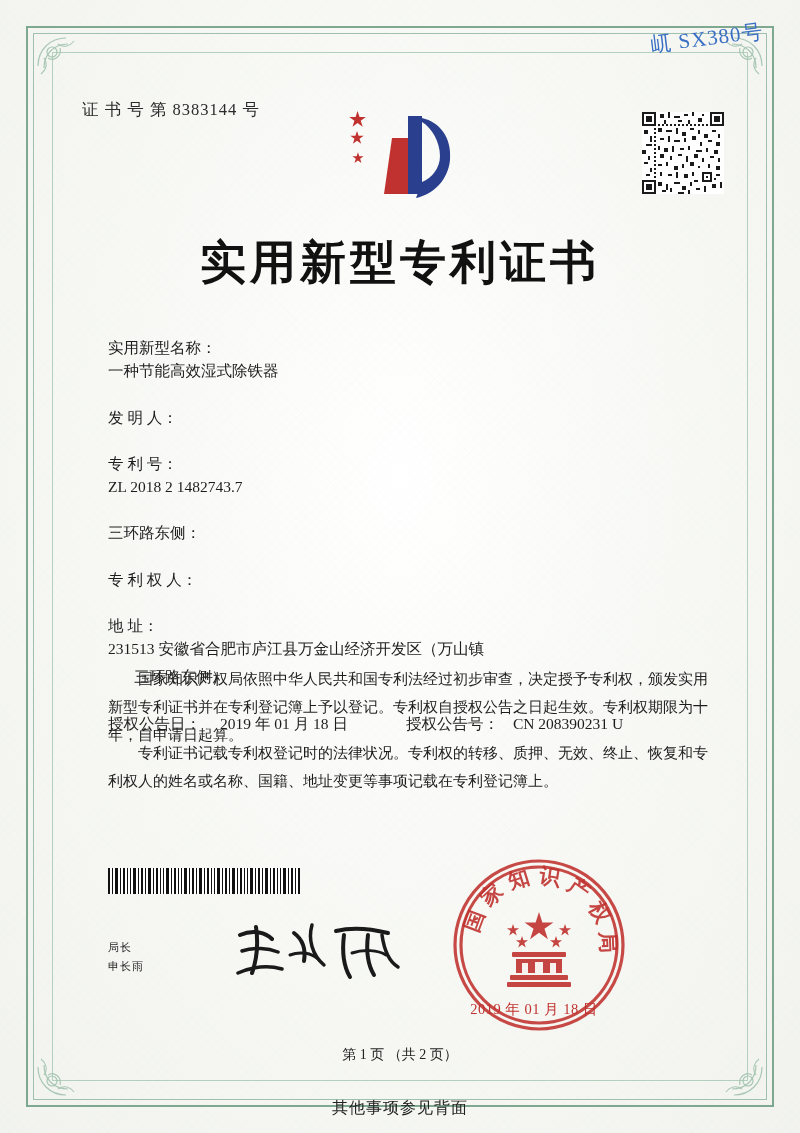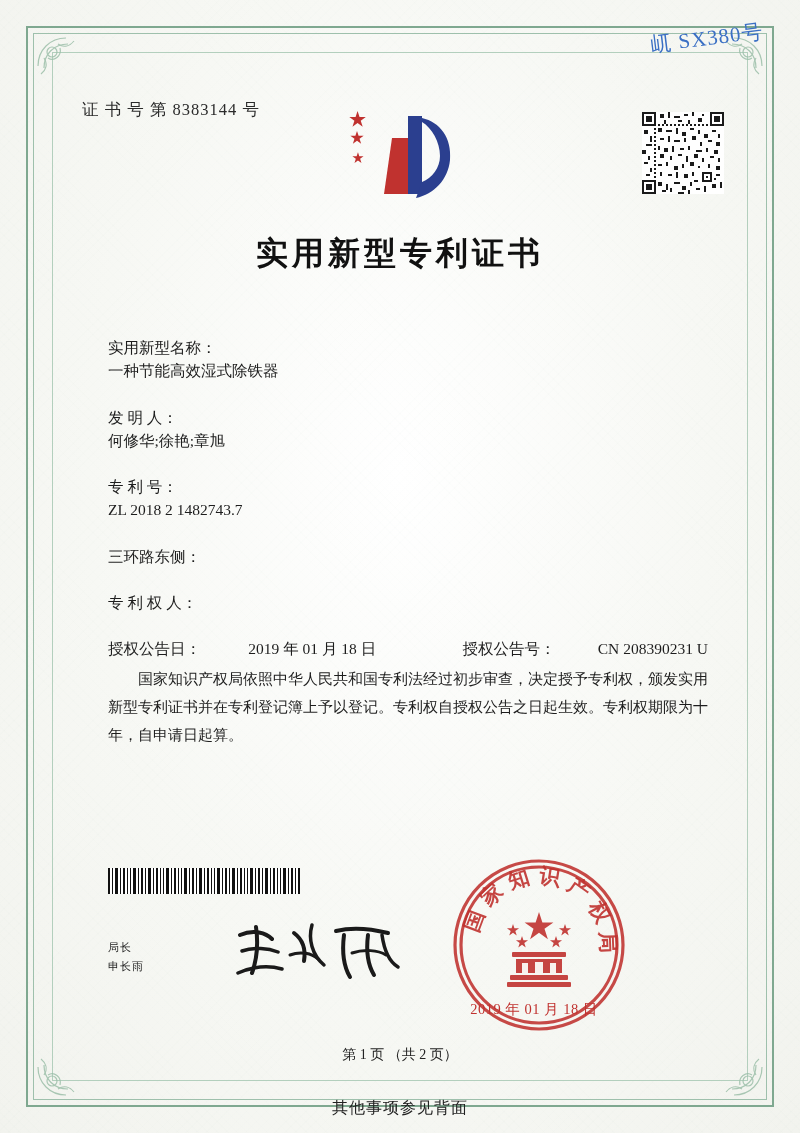"实用新型专利证书" .title { font-size: 32px -> 46px }
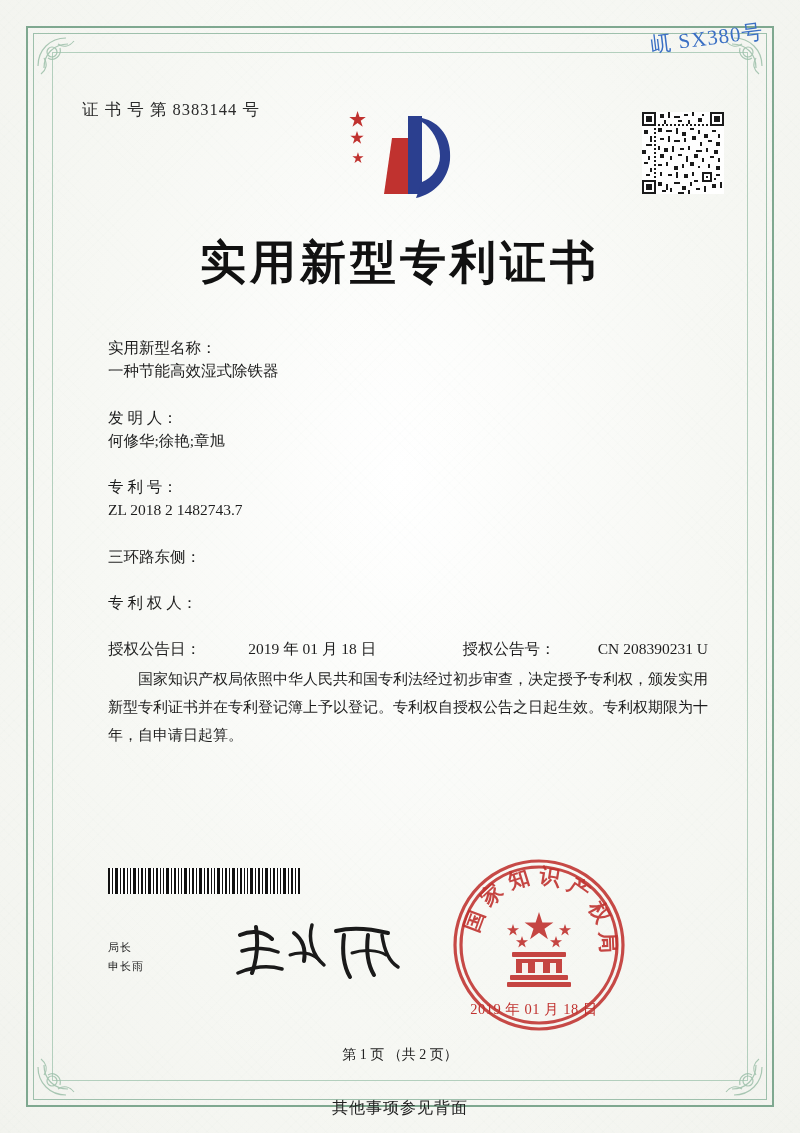"何修华;徐艳;章旭" span.val { html: <span>何修华;徐艳;章旭</span> -> none }
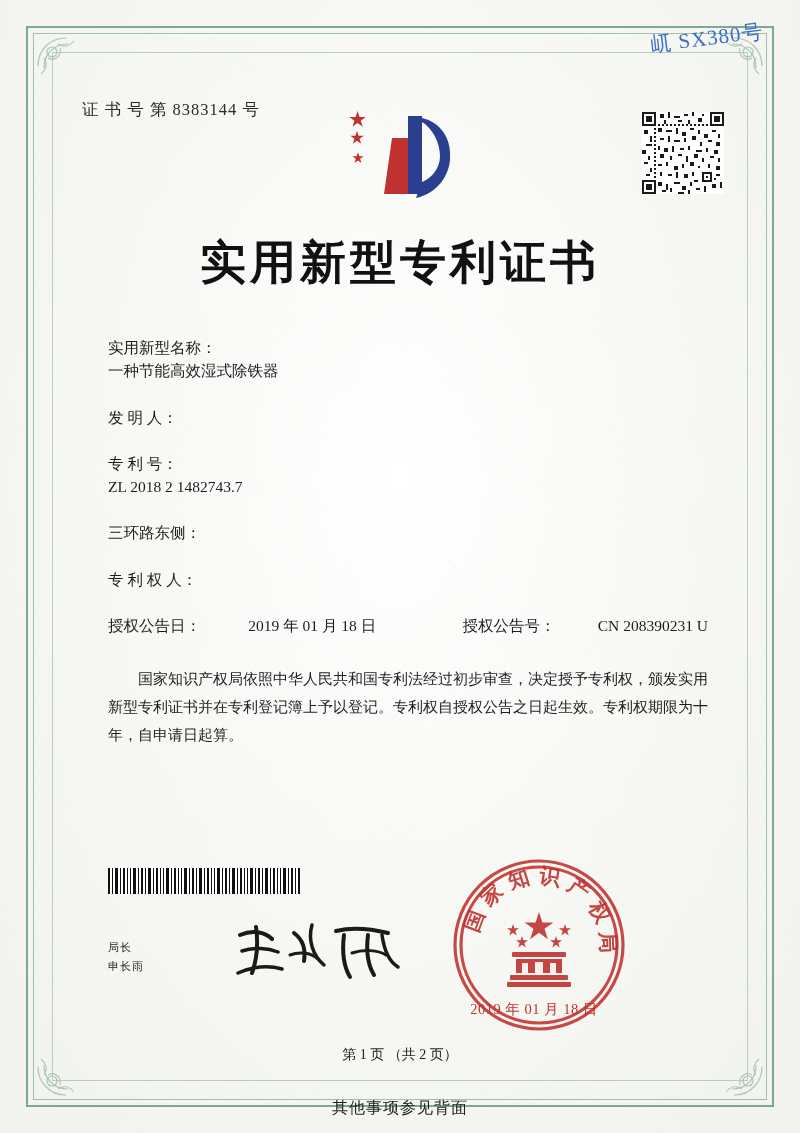"地 址：" div.field { html: none -> <div> <span>地 址：</span> <span> <span>231513 安徽省合肥市庐江县万金山经济开发区（万山镇</span> <span>三环路东侧）</span> </span> </div> }
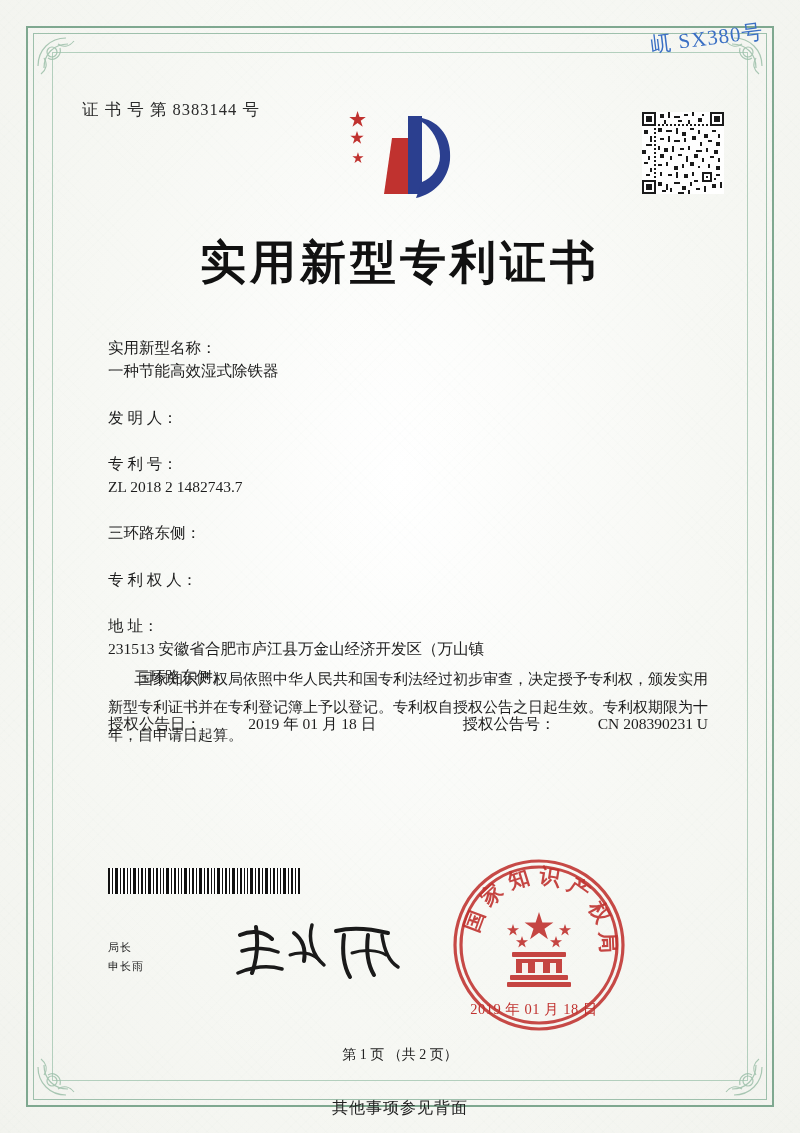"授权公告日：" .field-inline { justify-content: space-between -> none }
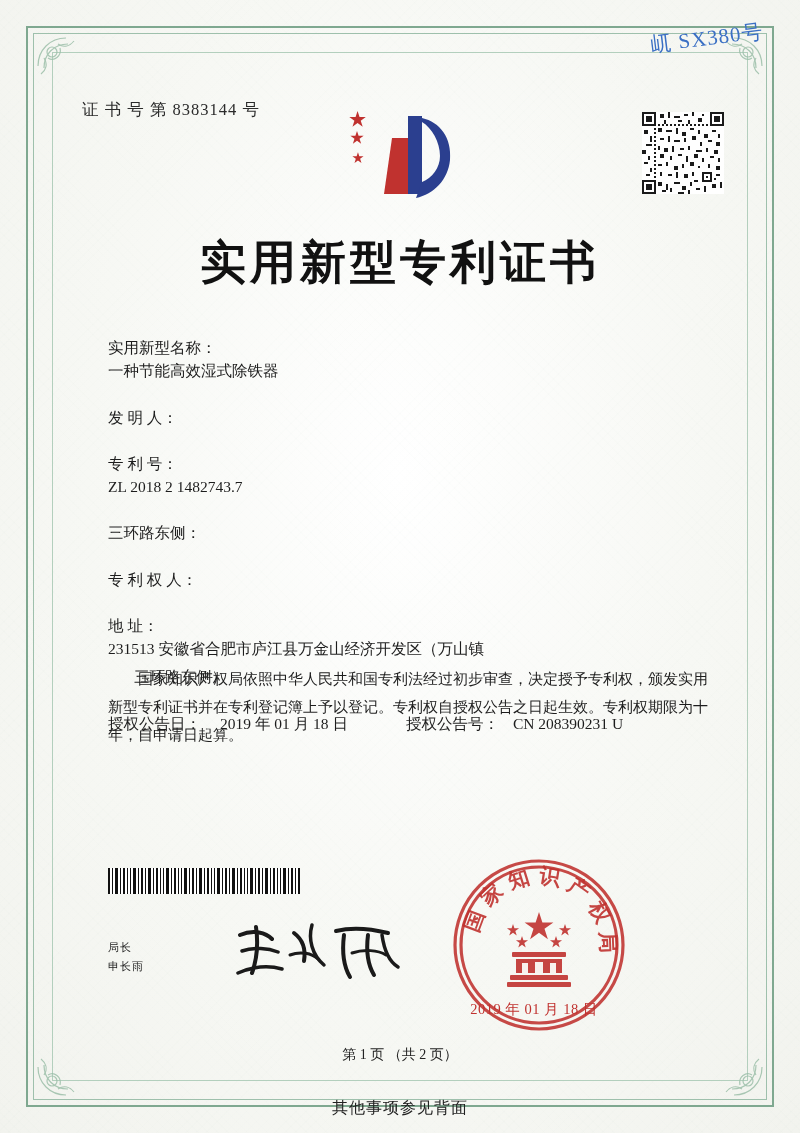"专利证书记载专利权登记时的法律状况。专利权的转移、质押、无效、终止、恢复和专利权" div.para { html: none -> <div>专利证书记载专利权登记时的法律状况。专利权的转移、质押、无效、终止、恢复和专利权人的姓名或名称、国籍、地址变更等事项记载在专利登记簿上。</div> }
